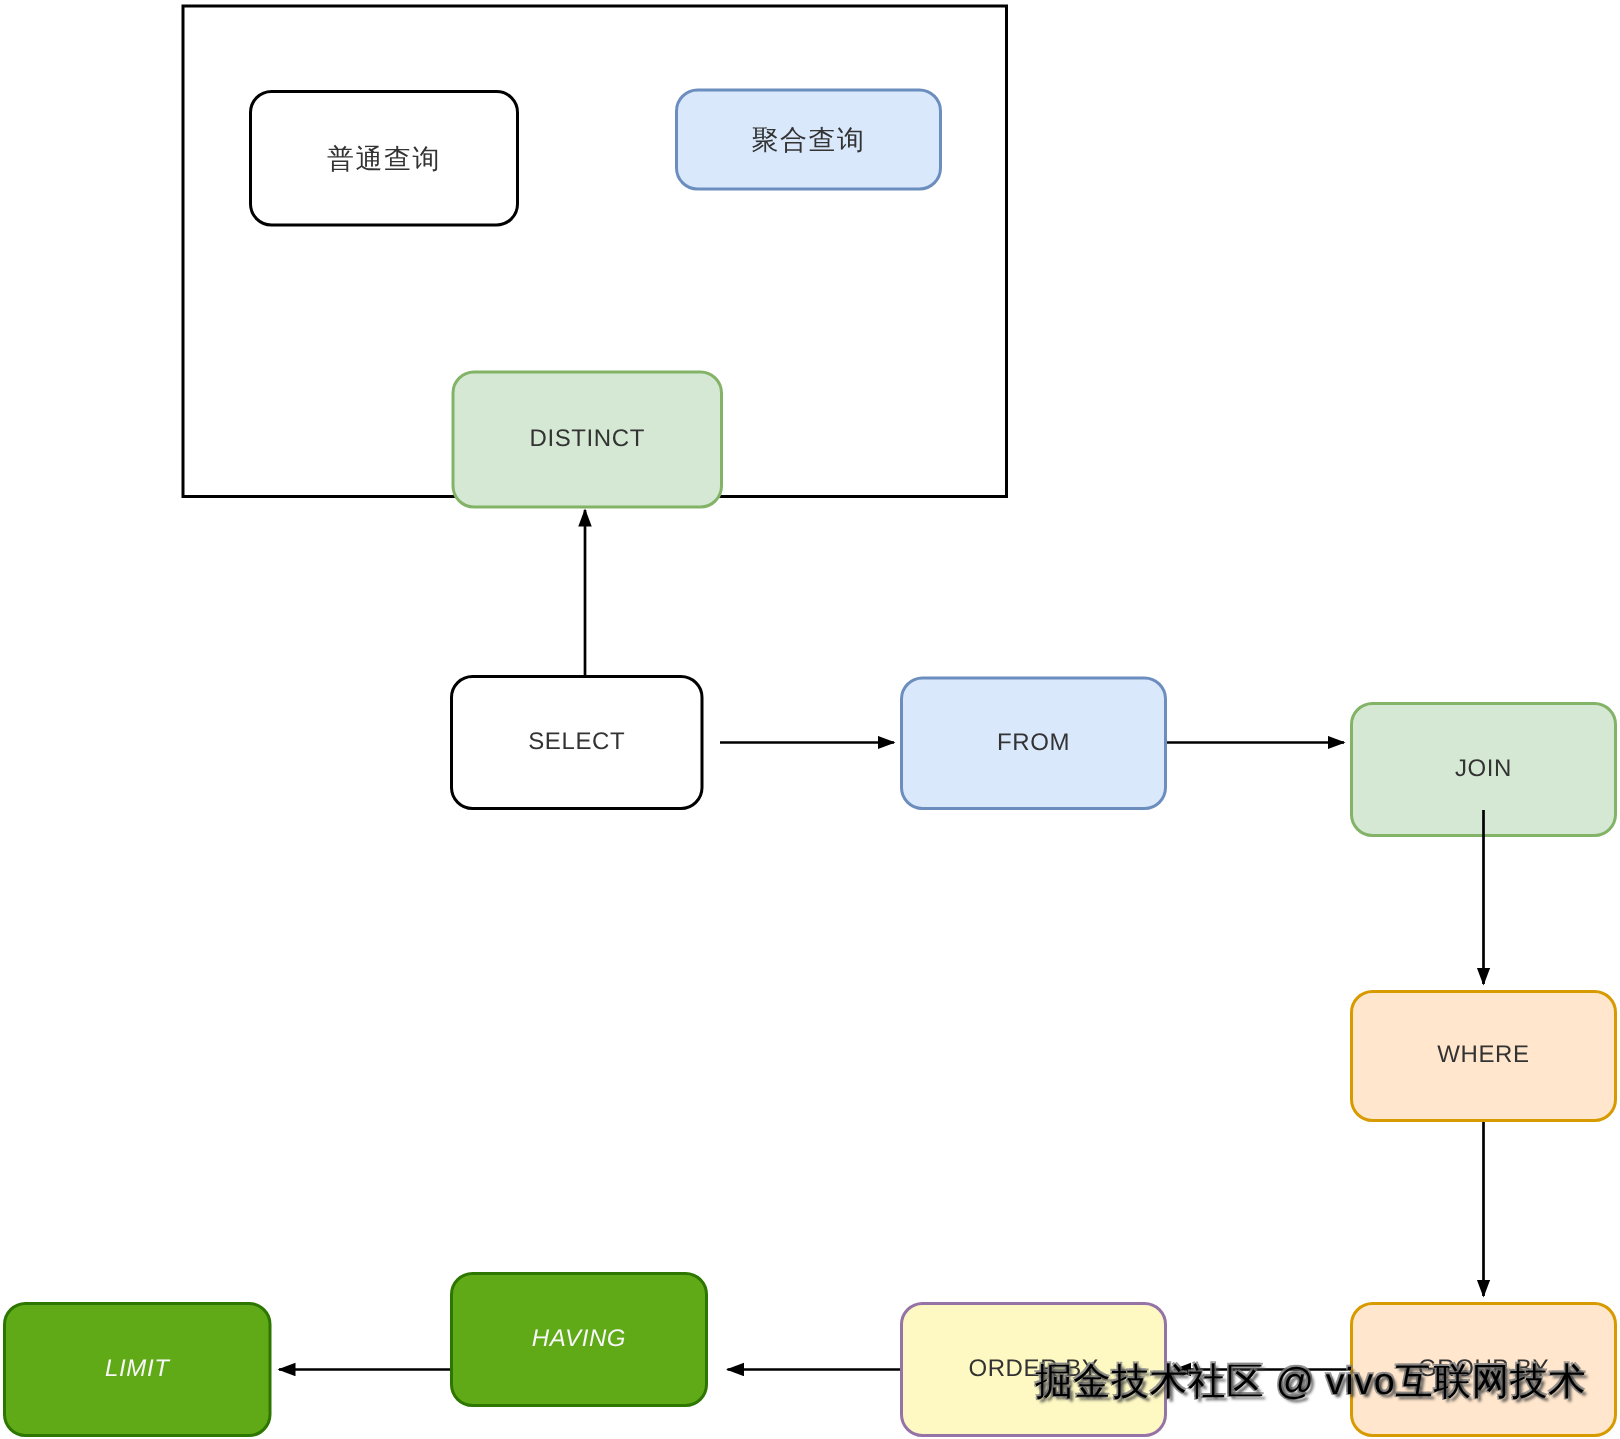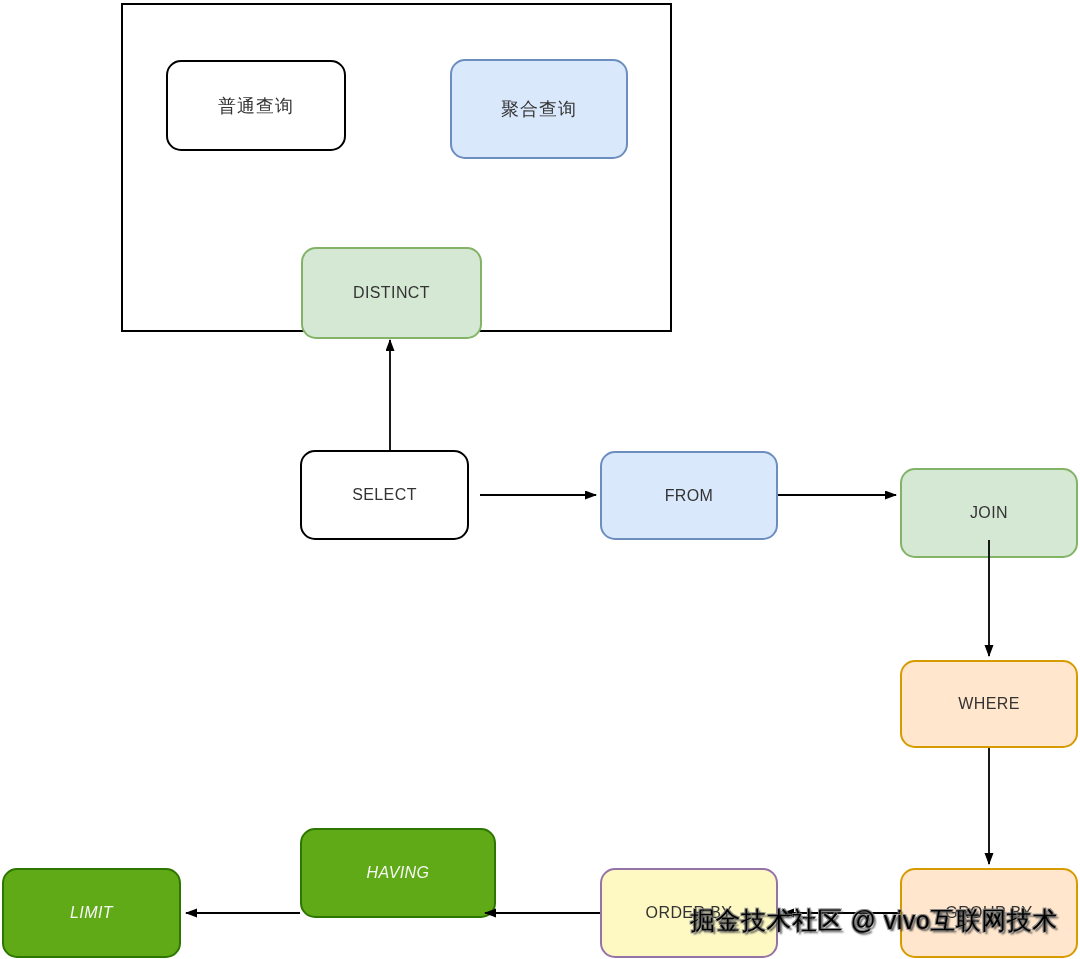"聚合查询" div.node { height: 100px -> 68px }
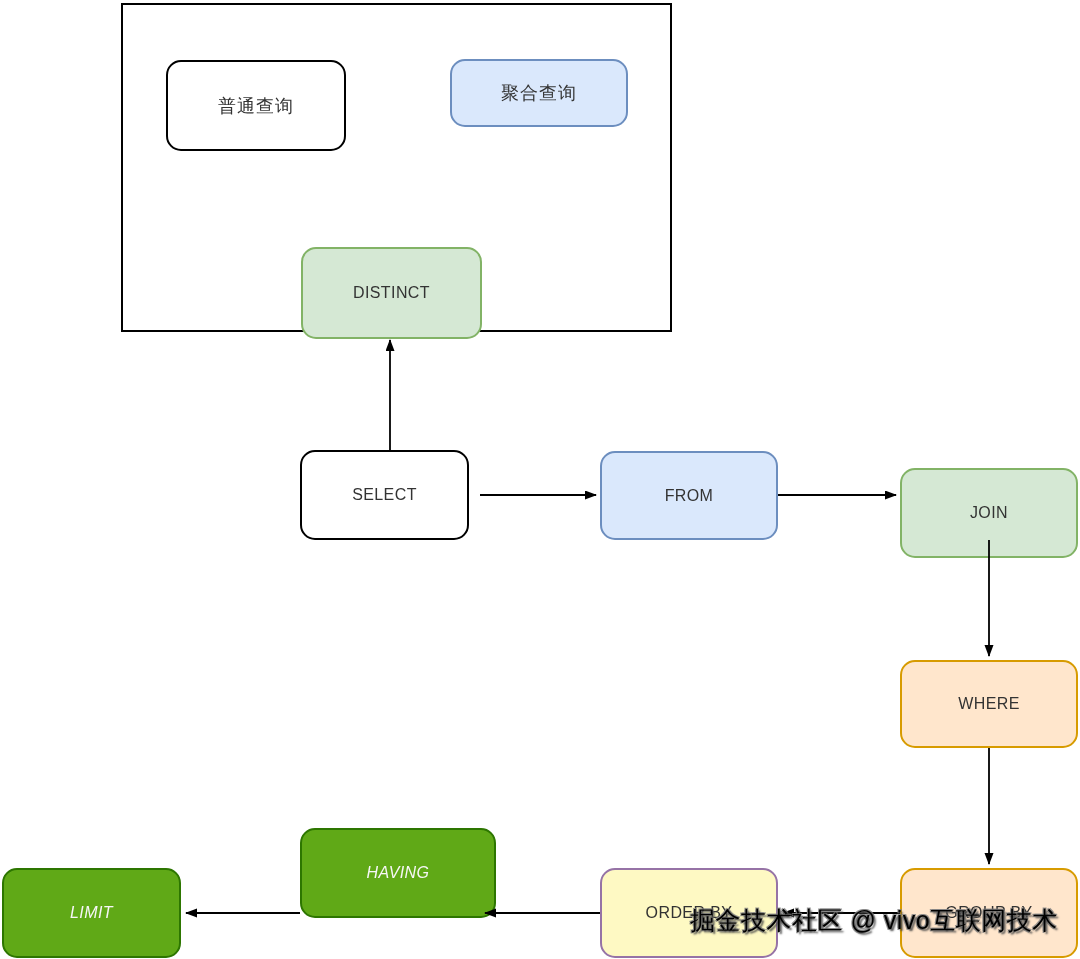"HAVING" div.node { top: 828px -> 848px; width: 196px -> 172px }
